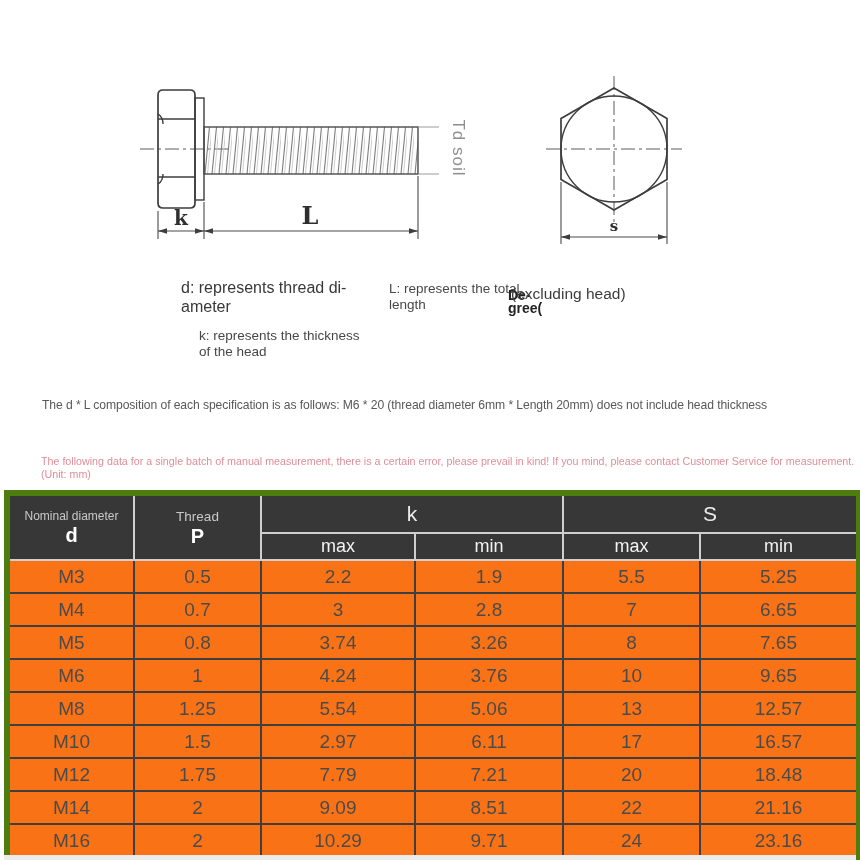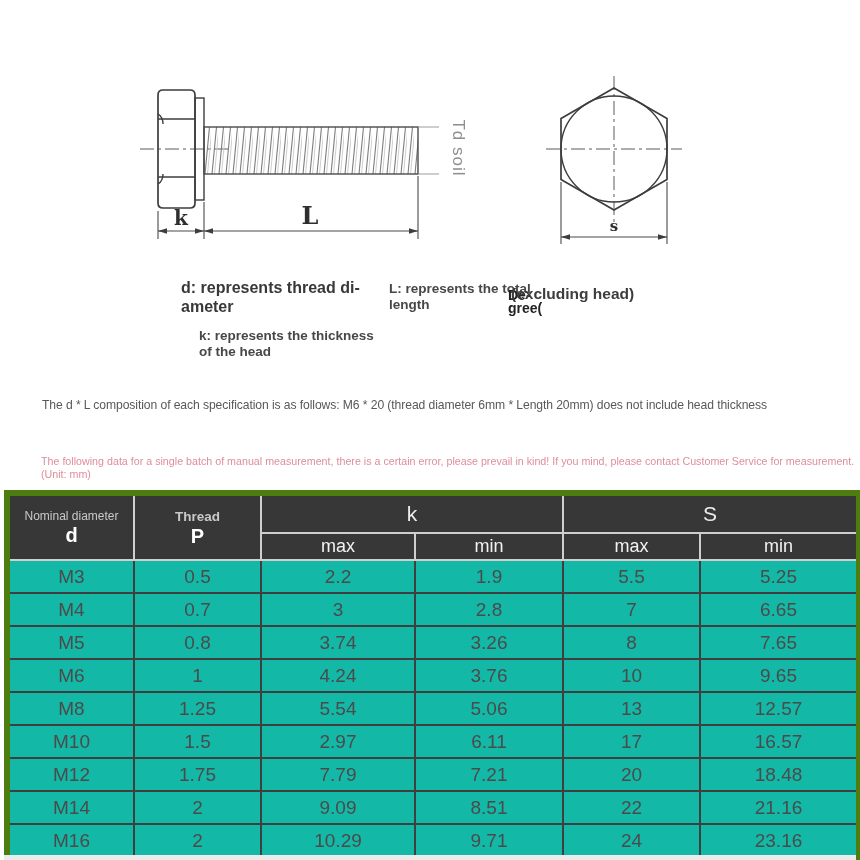"d: represents thread di-" .legend { font-weight: bold -> none }
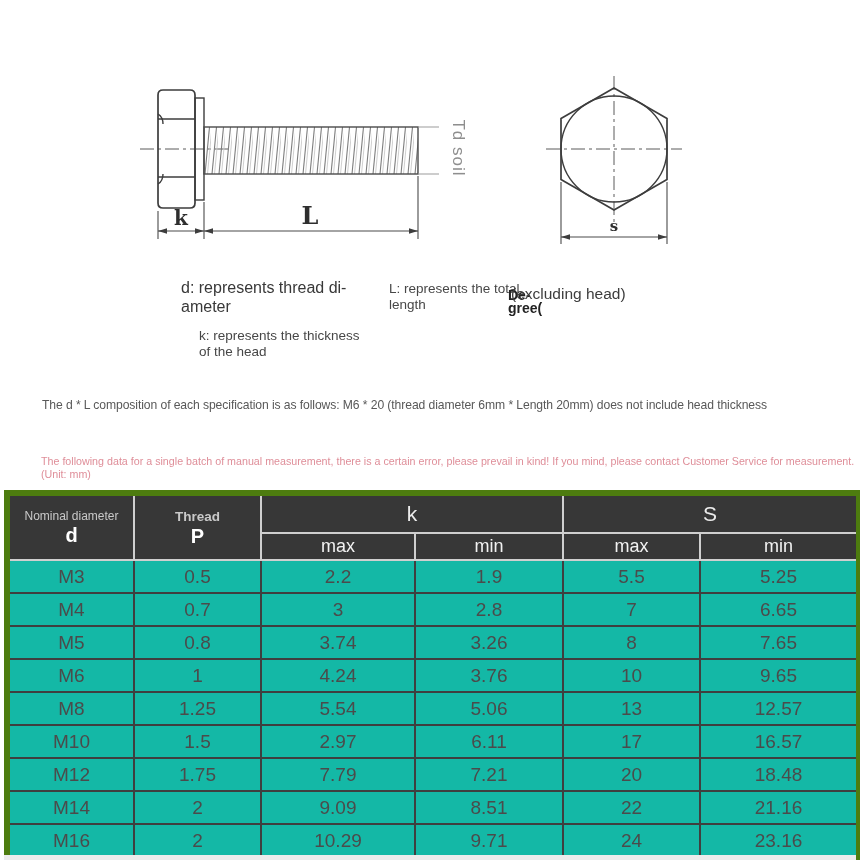"Thread" .hdr-mid { font-weight: bold -> none }
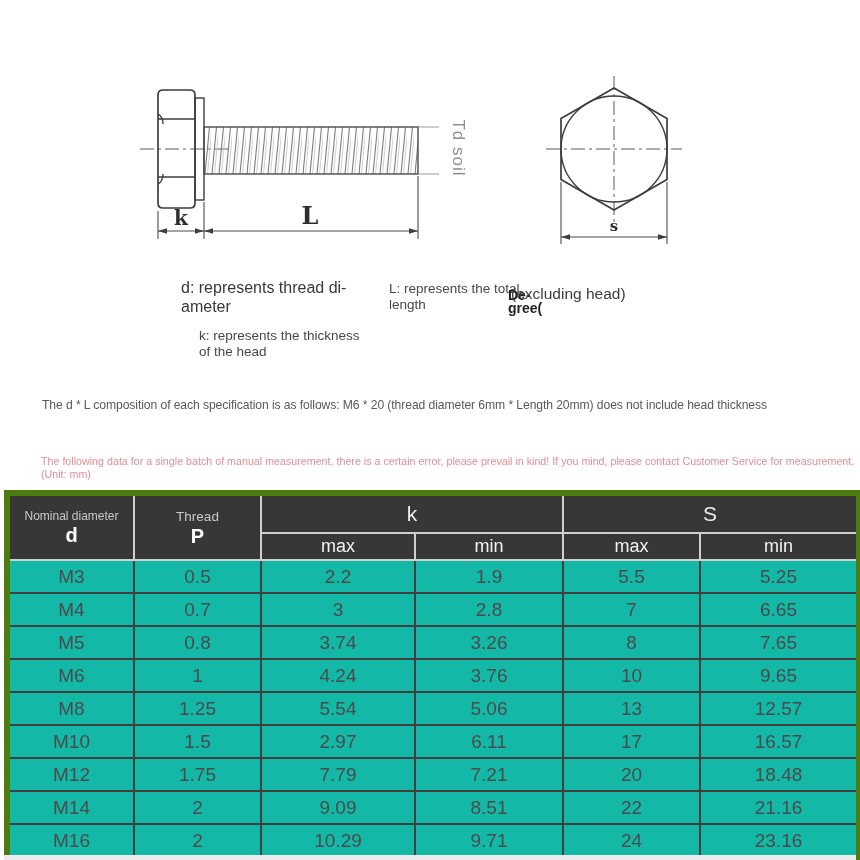"M3" table.spec tbody td { background: #14b8a6 -> #f97316 }
